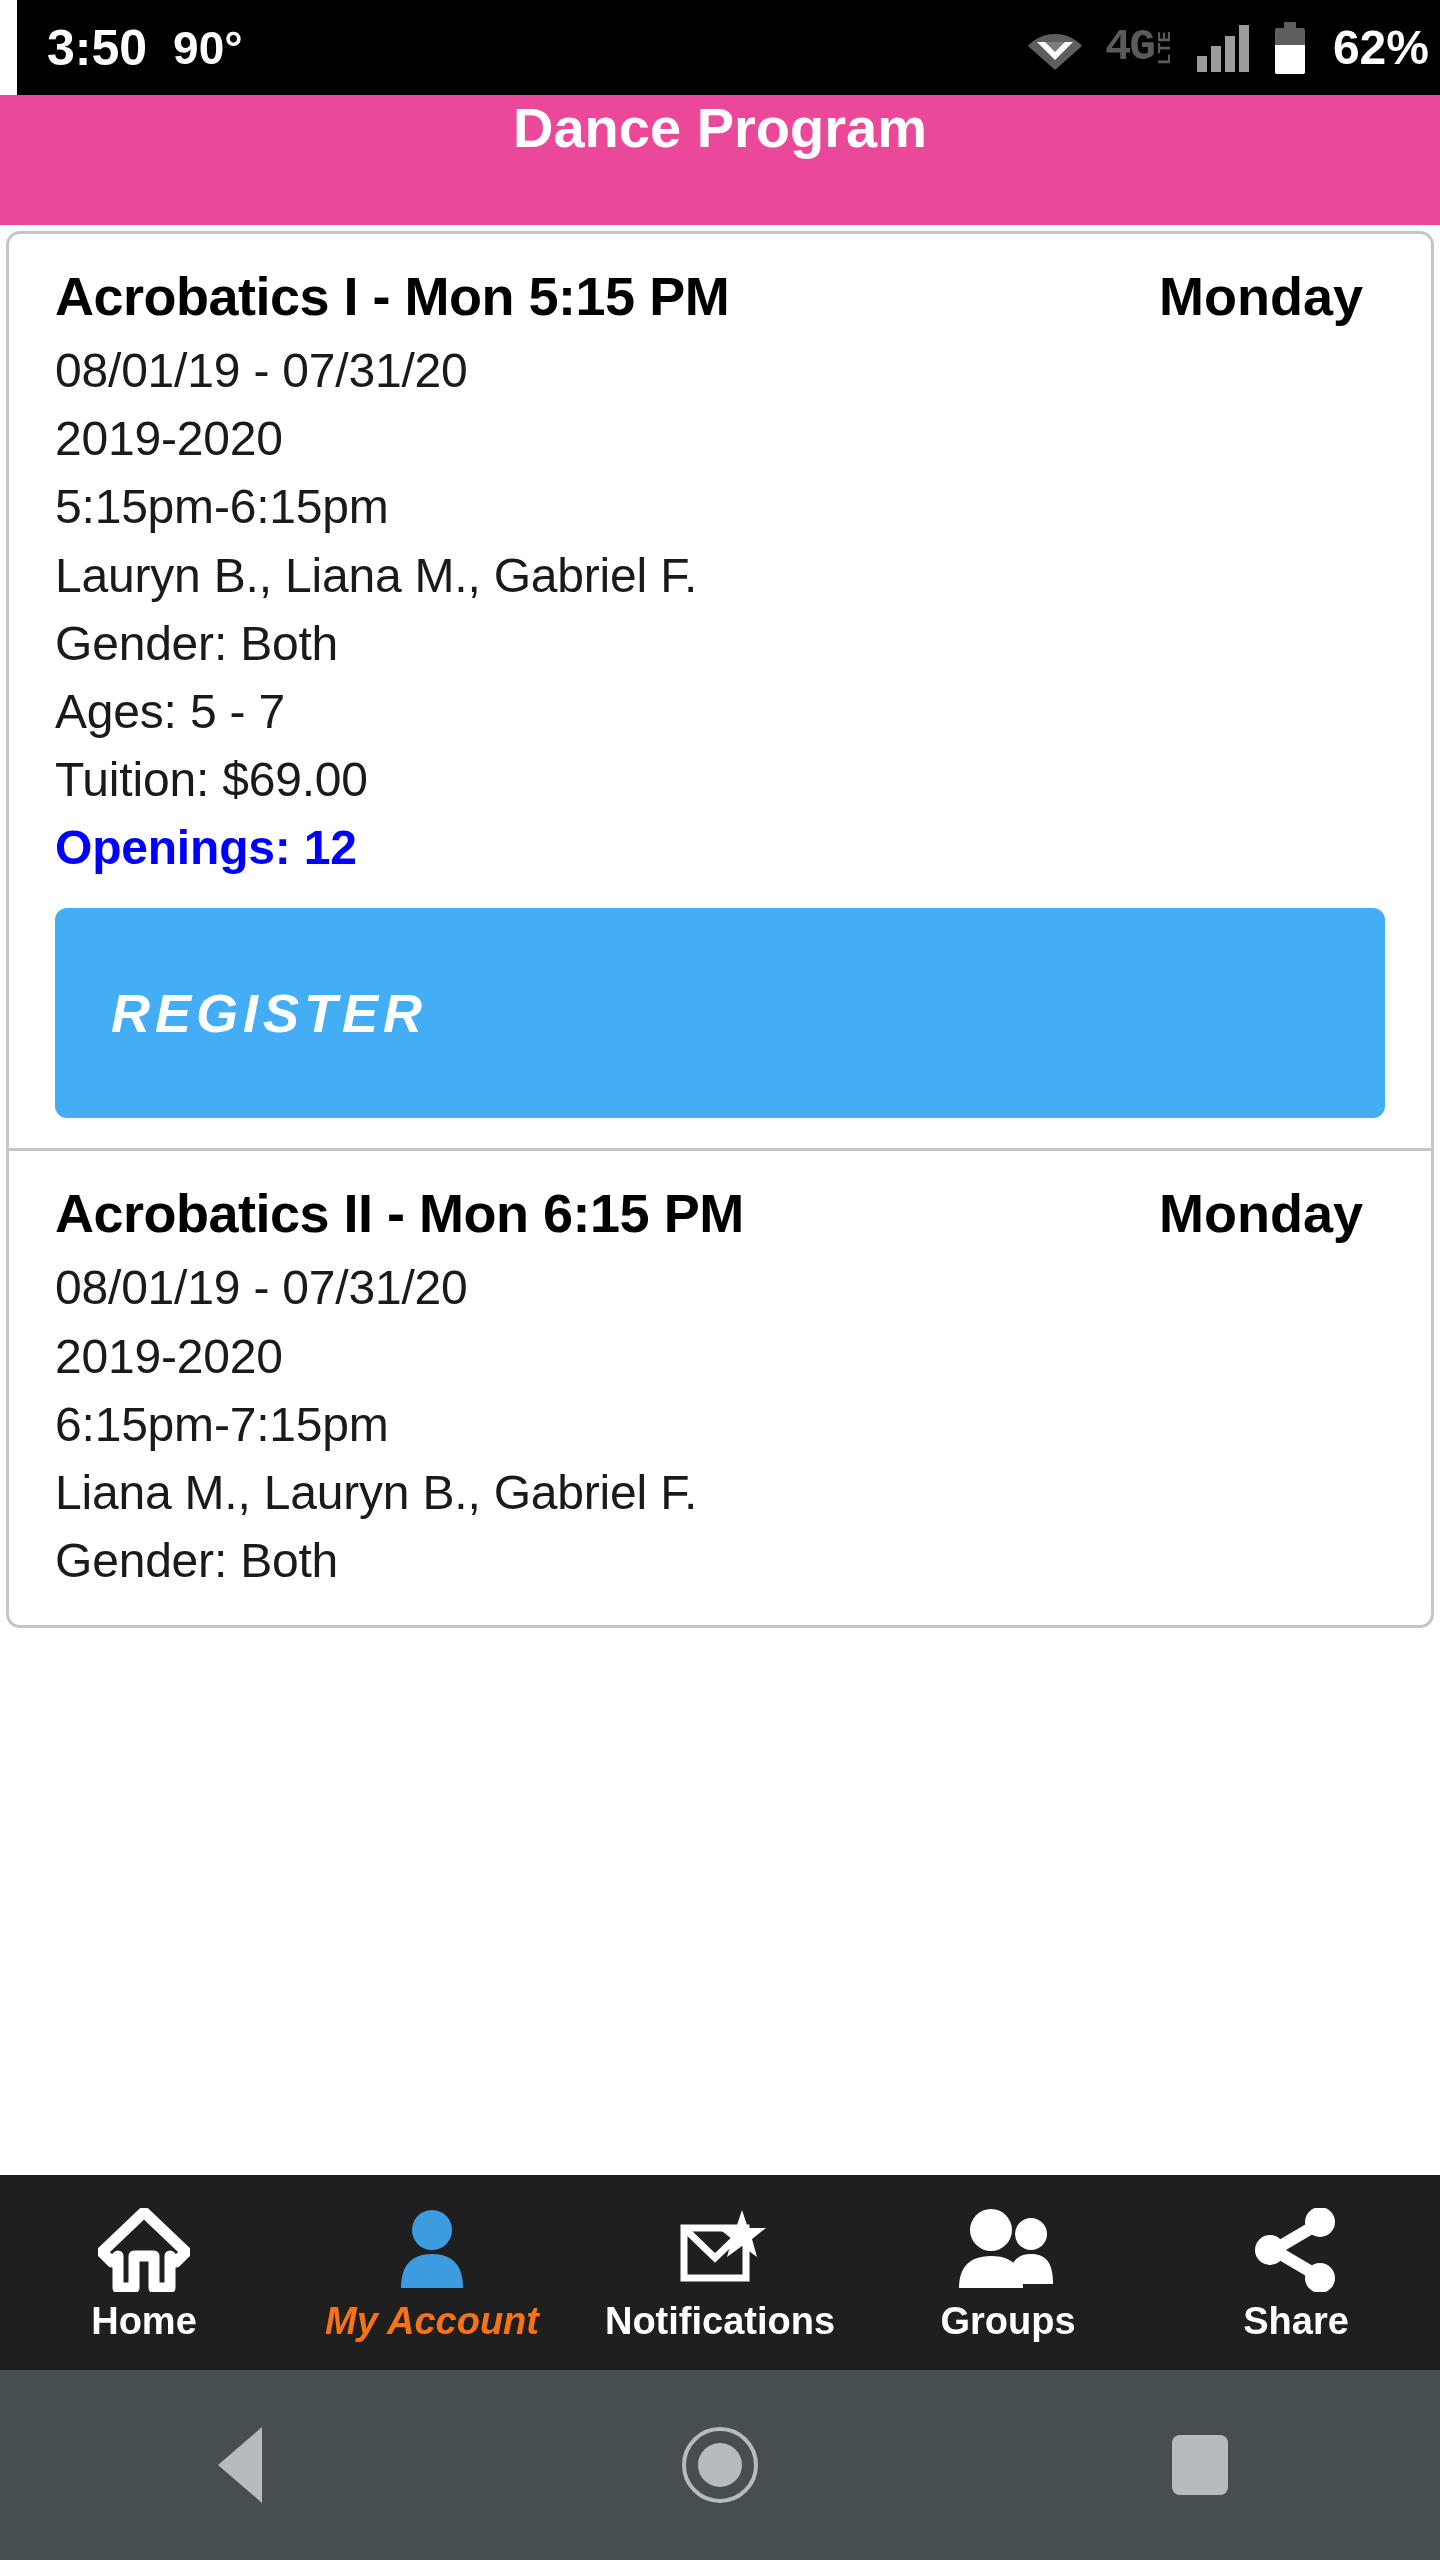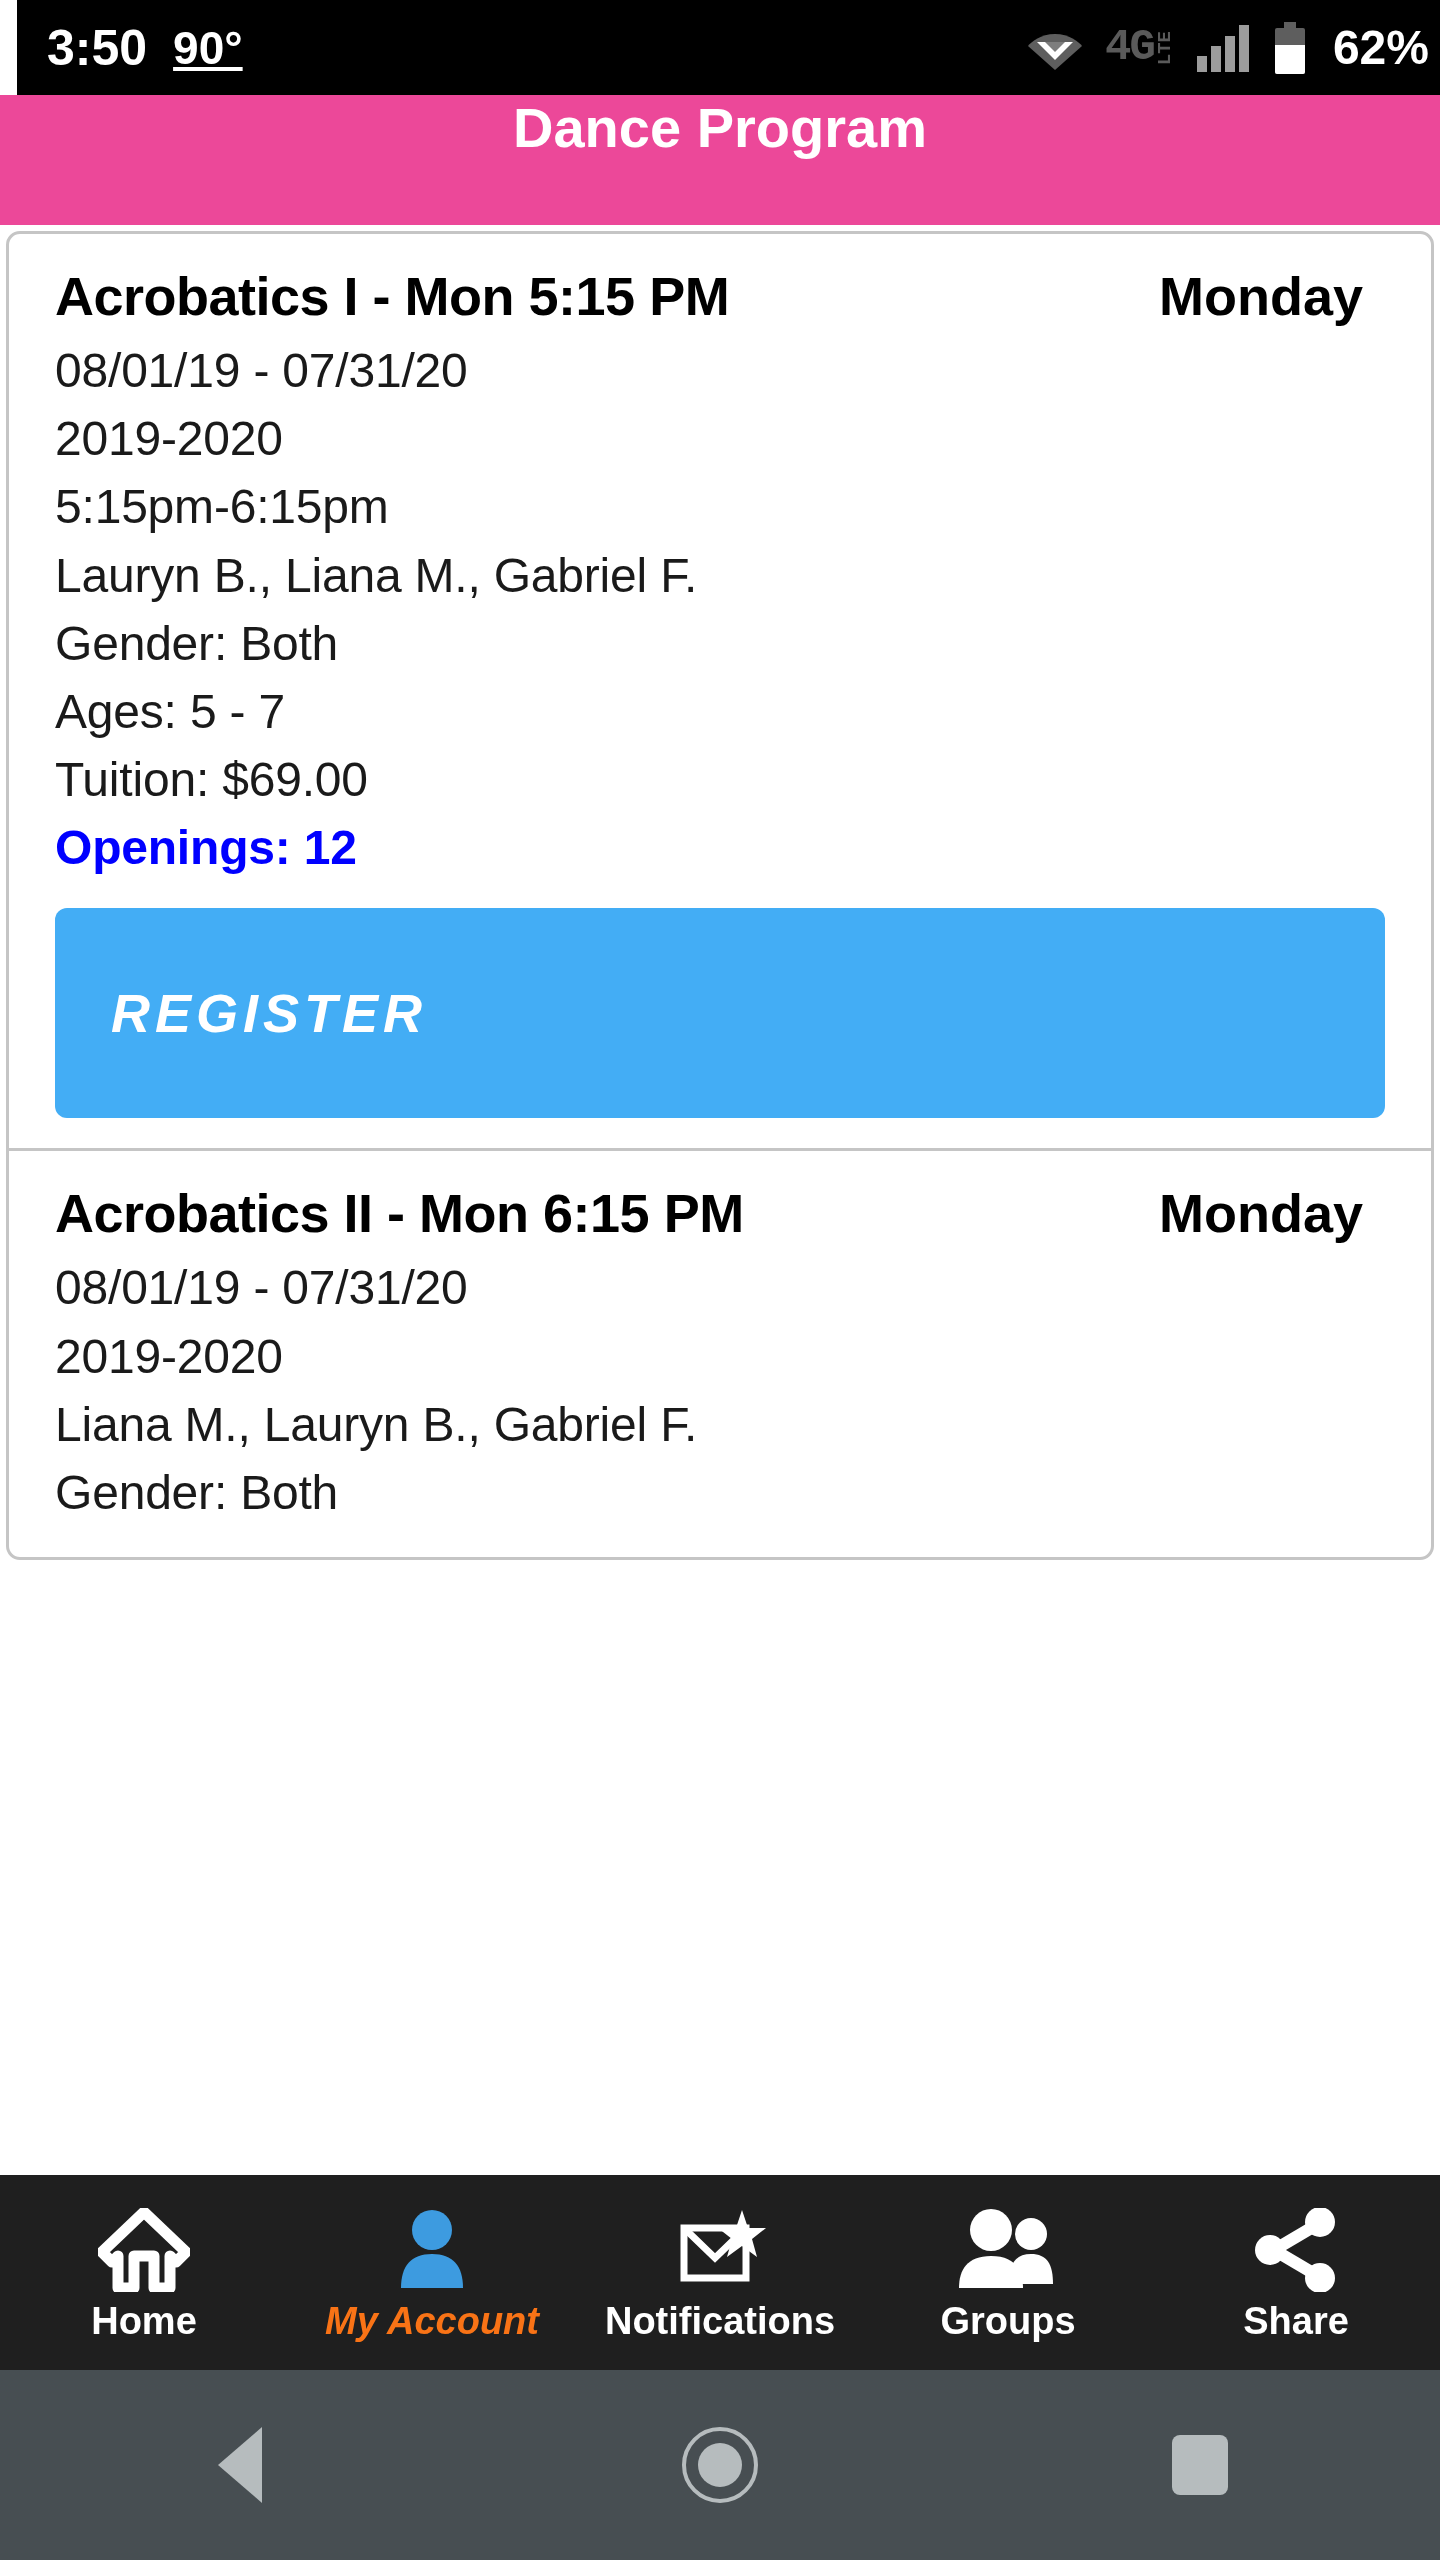"90°" .sb-temp { text-decoration: underline -> none }
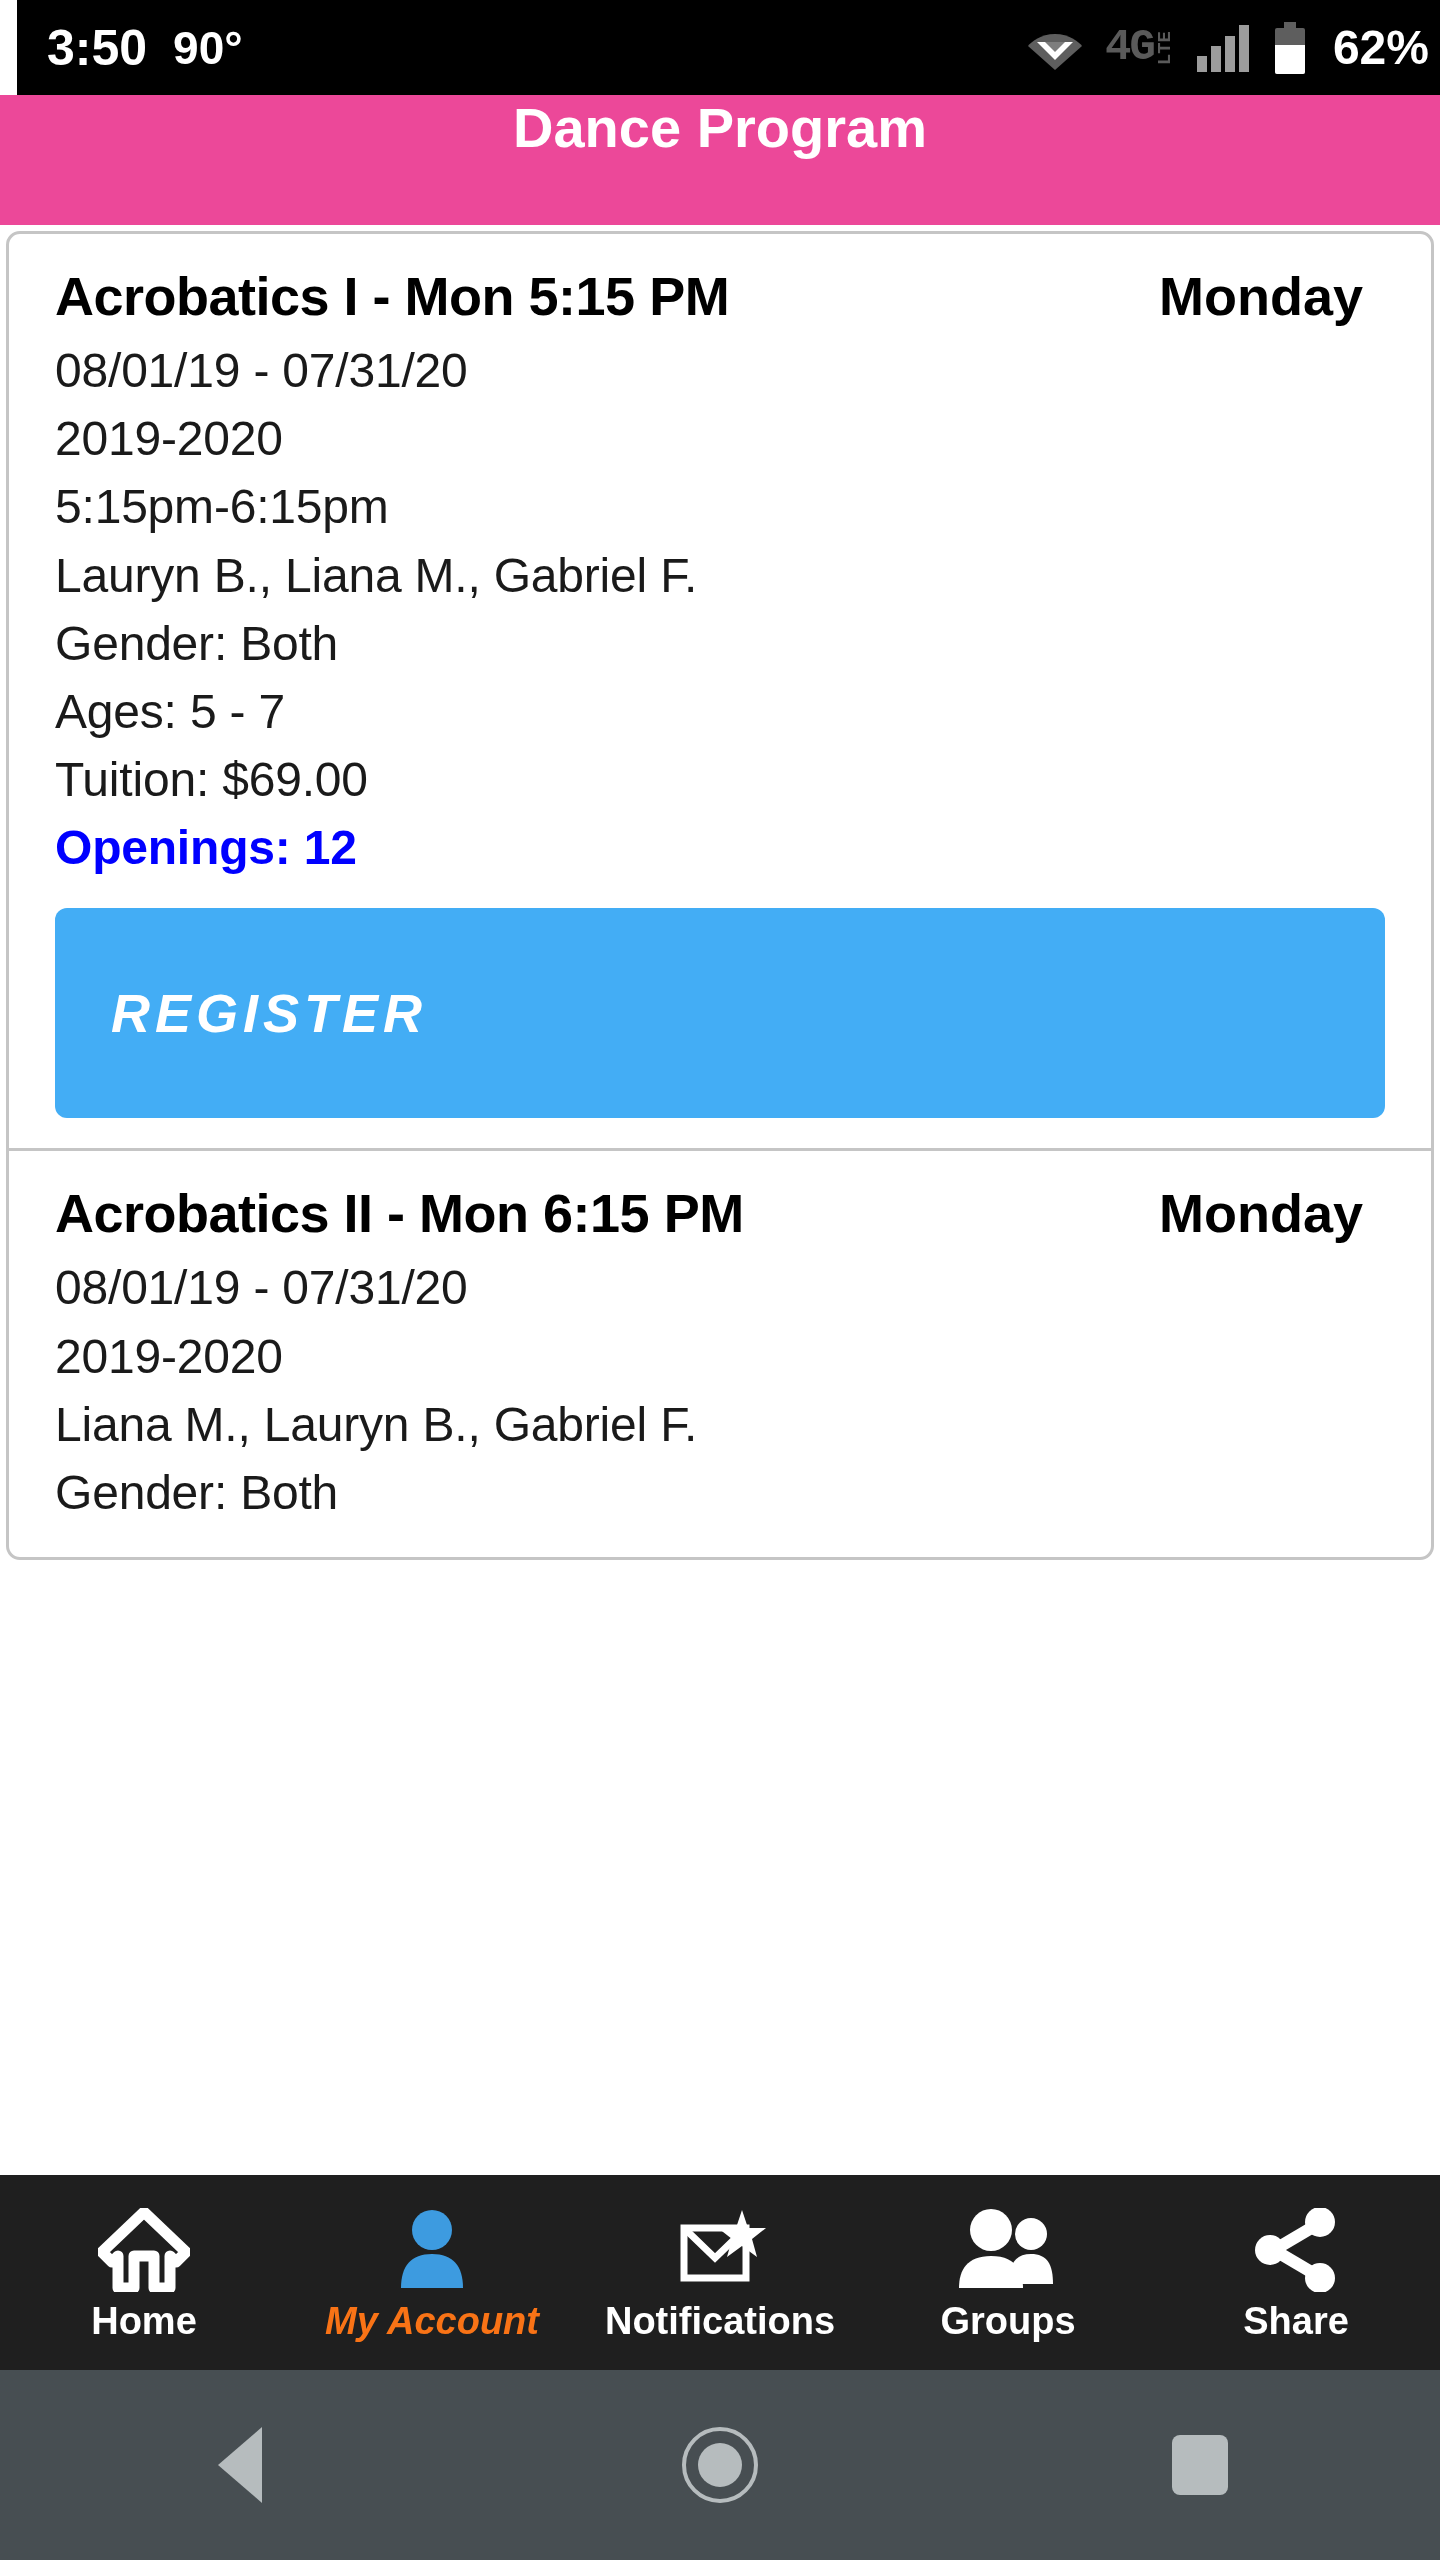"6:15pm-7:15pm" div.card-line { html: none -> <div>6:15pm-7:15pm</div> }
